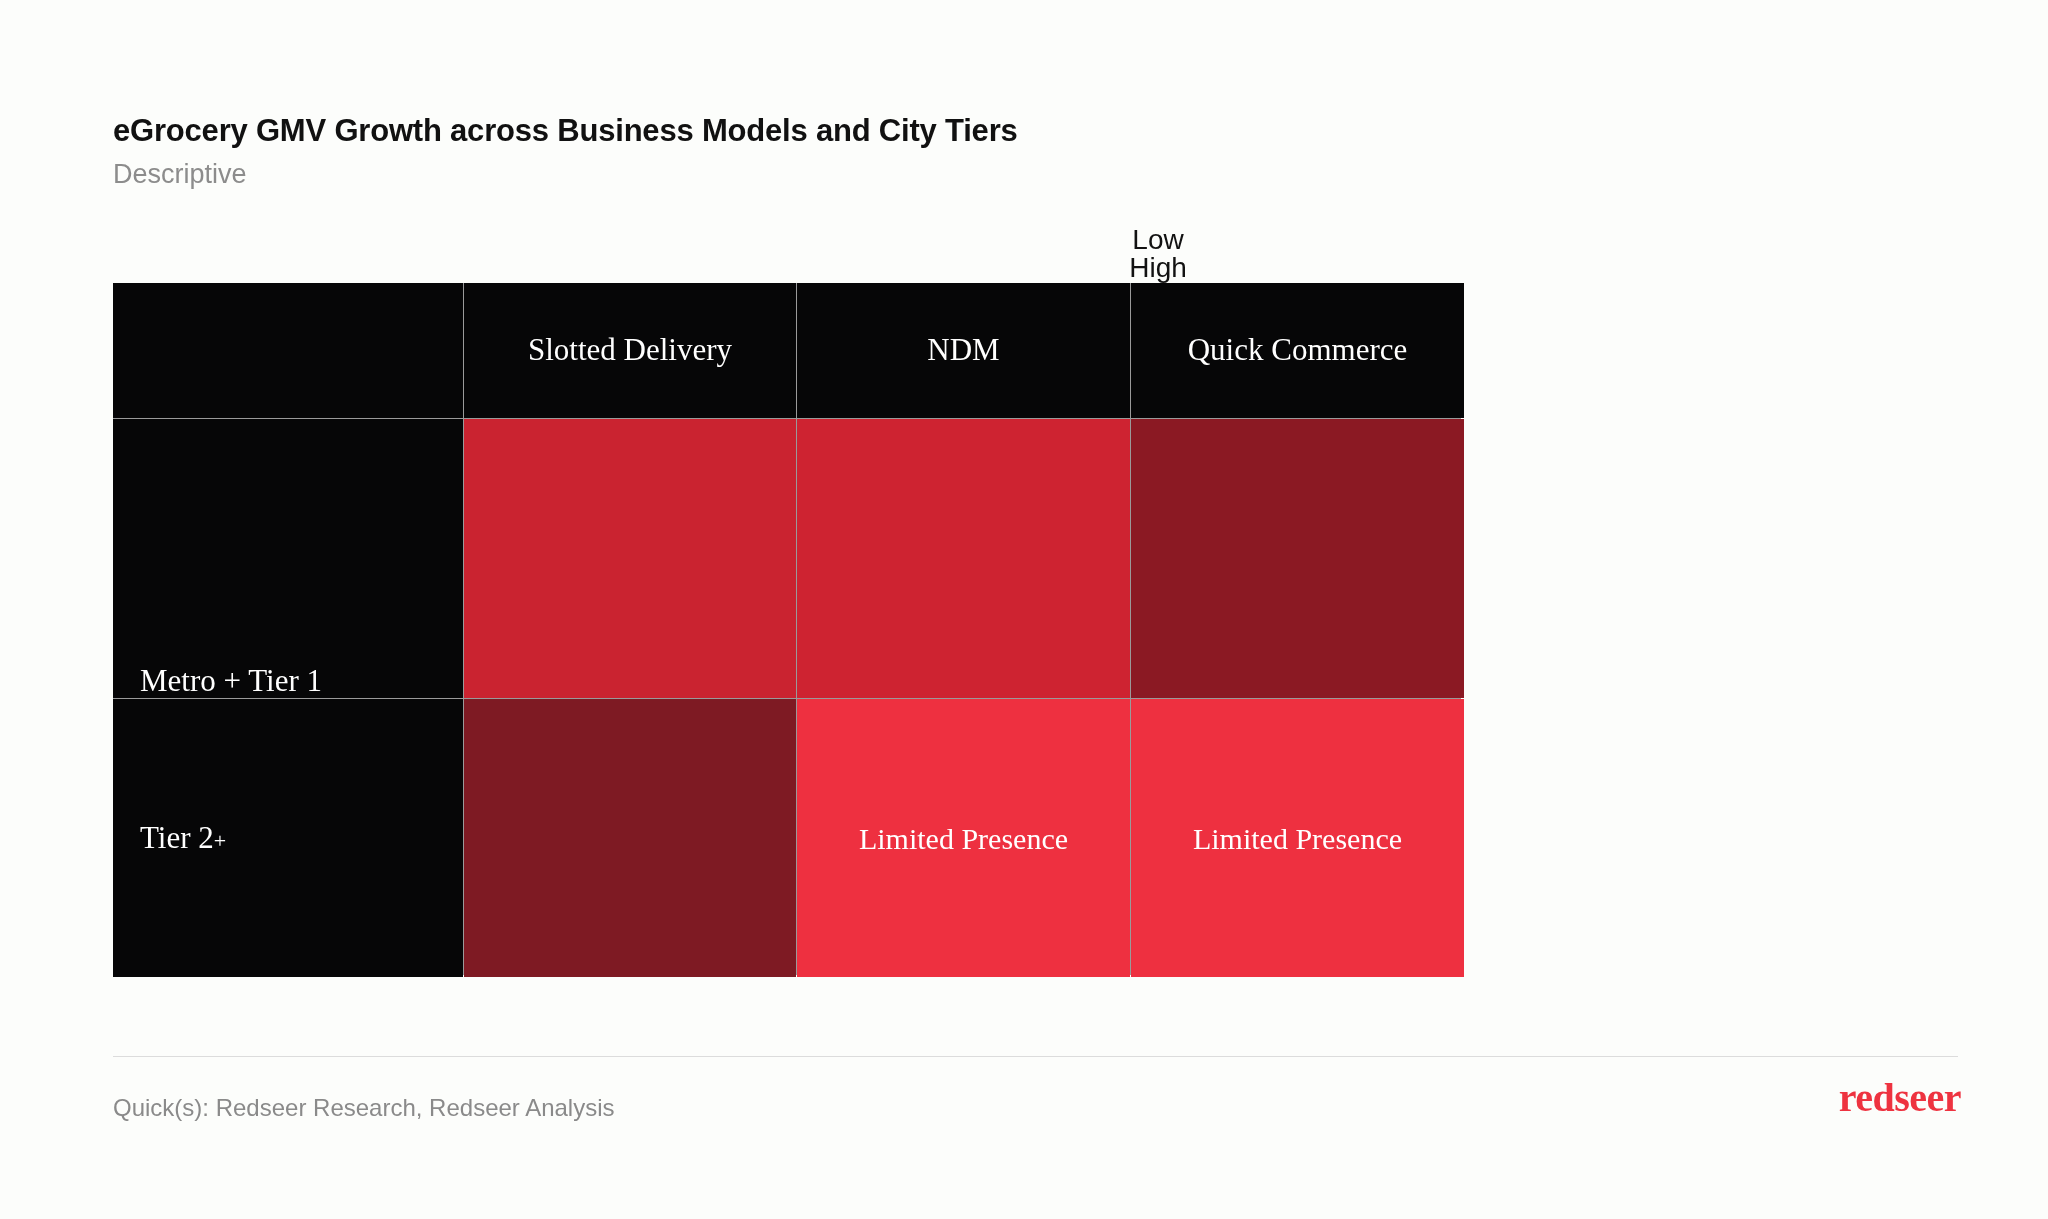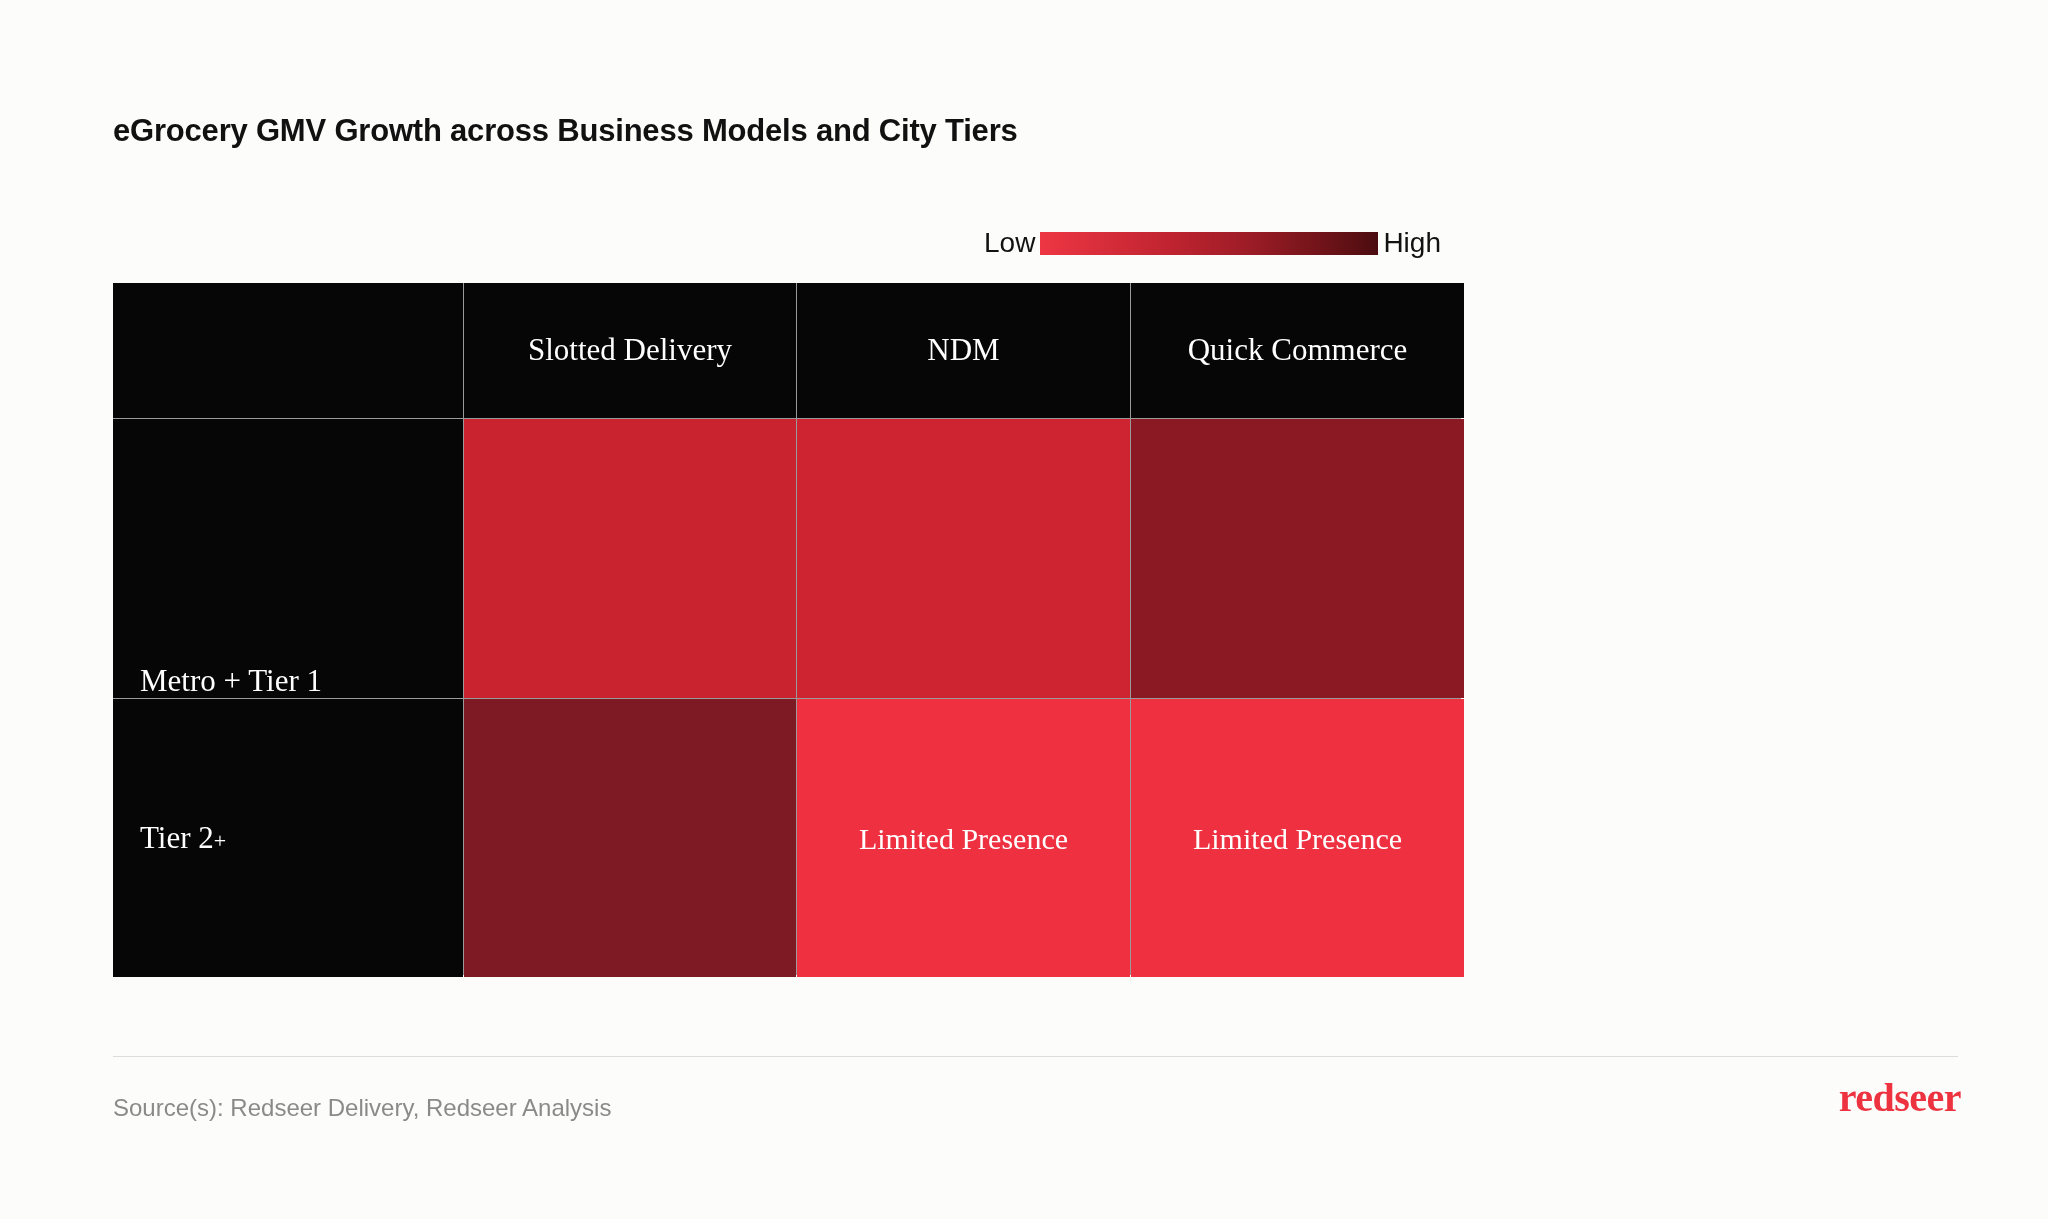"Descriptive" div.page-subtitle { html: none -> <div>Descriptive</div> }
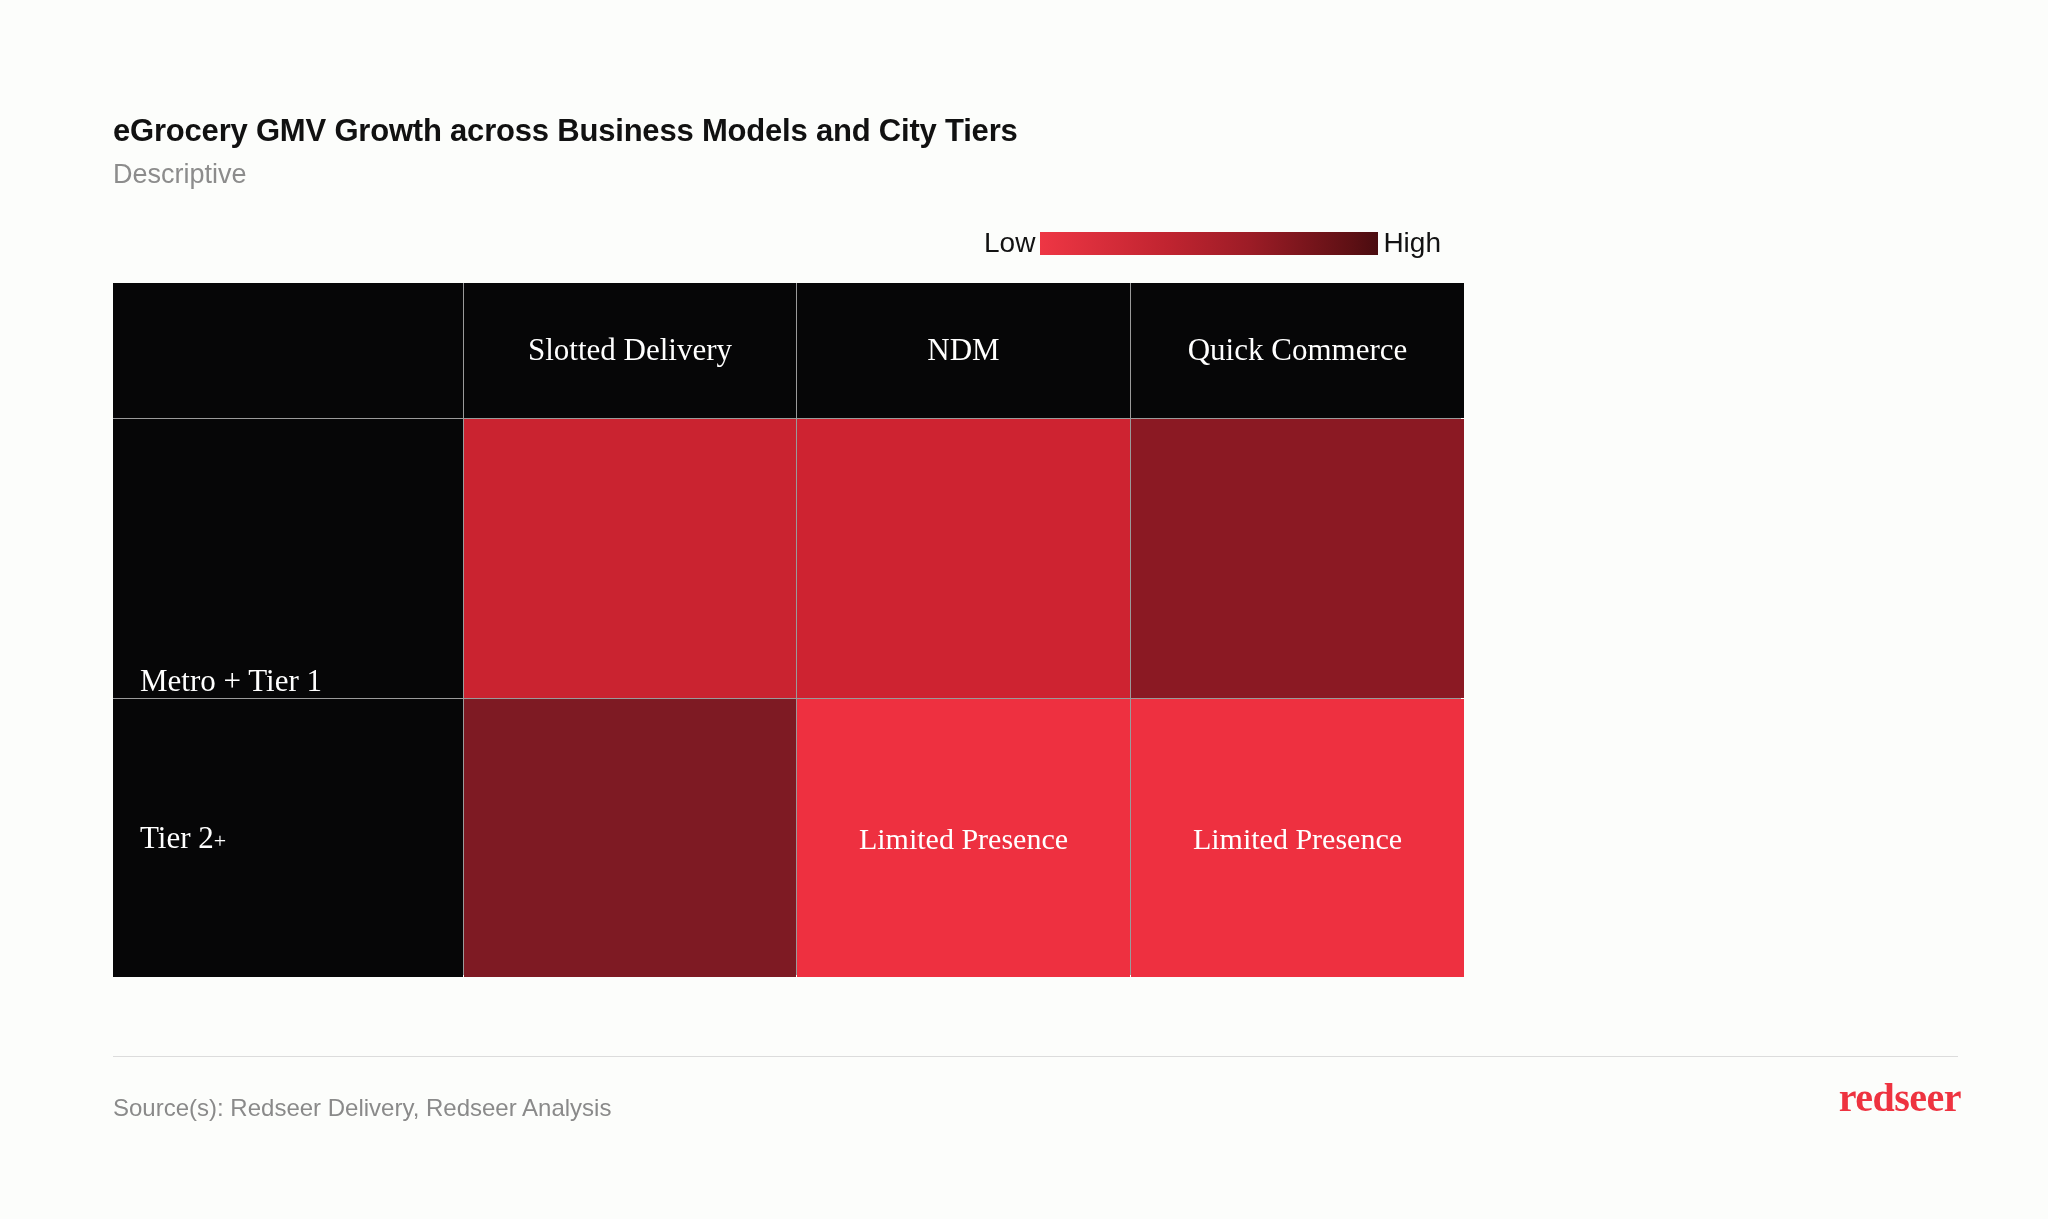"Low" .legend { flex-direction: none -> column }
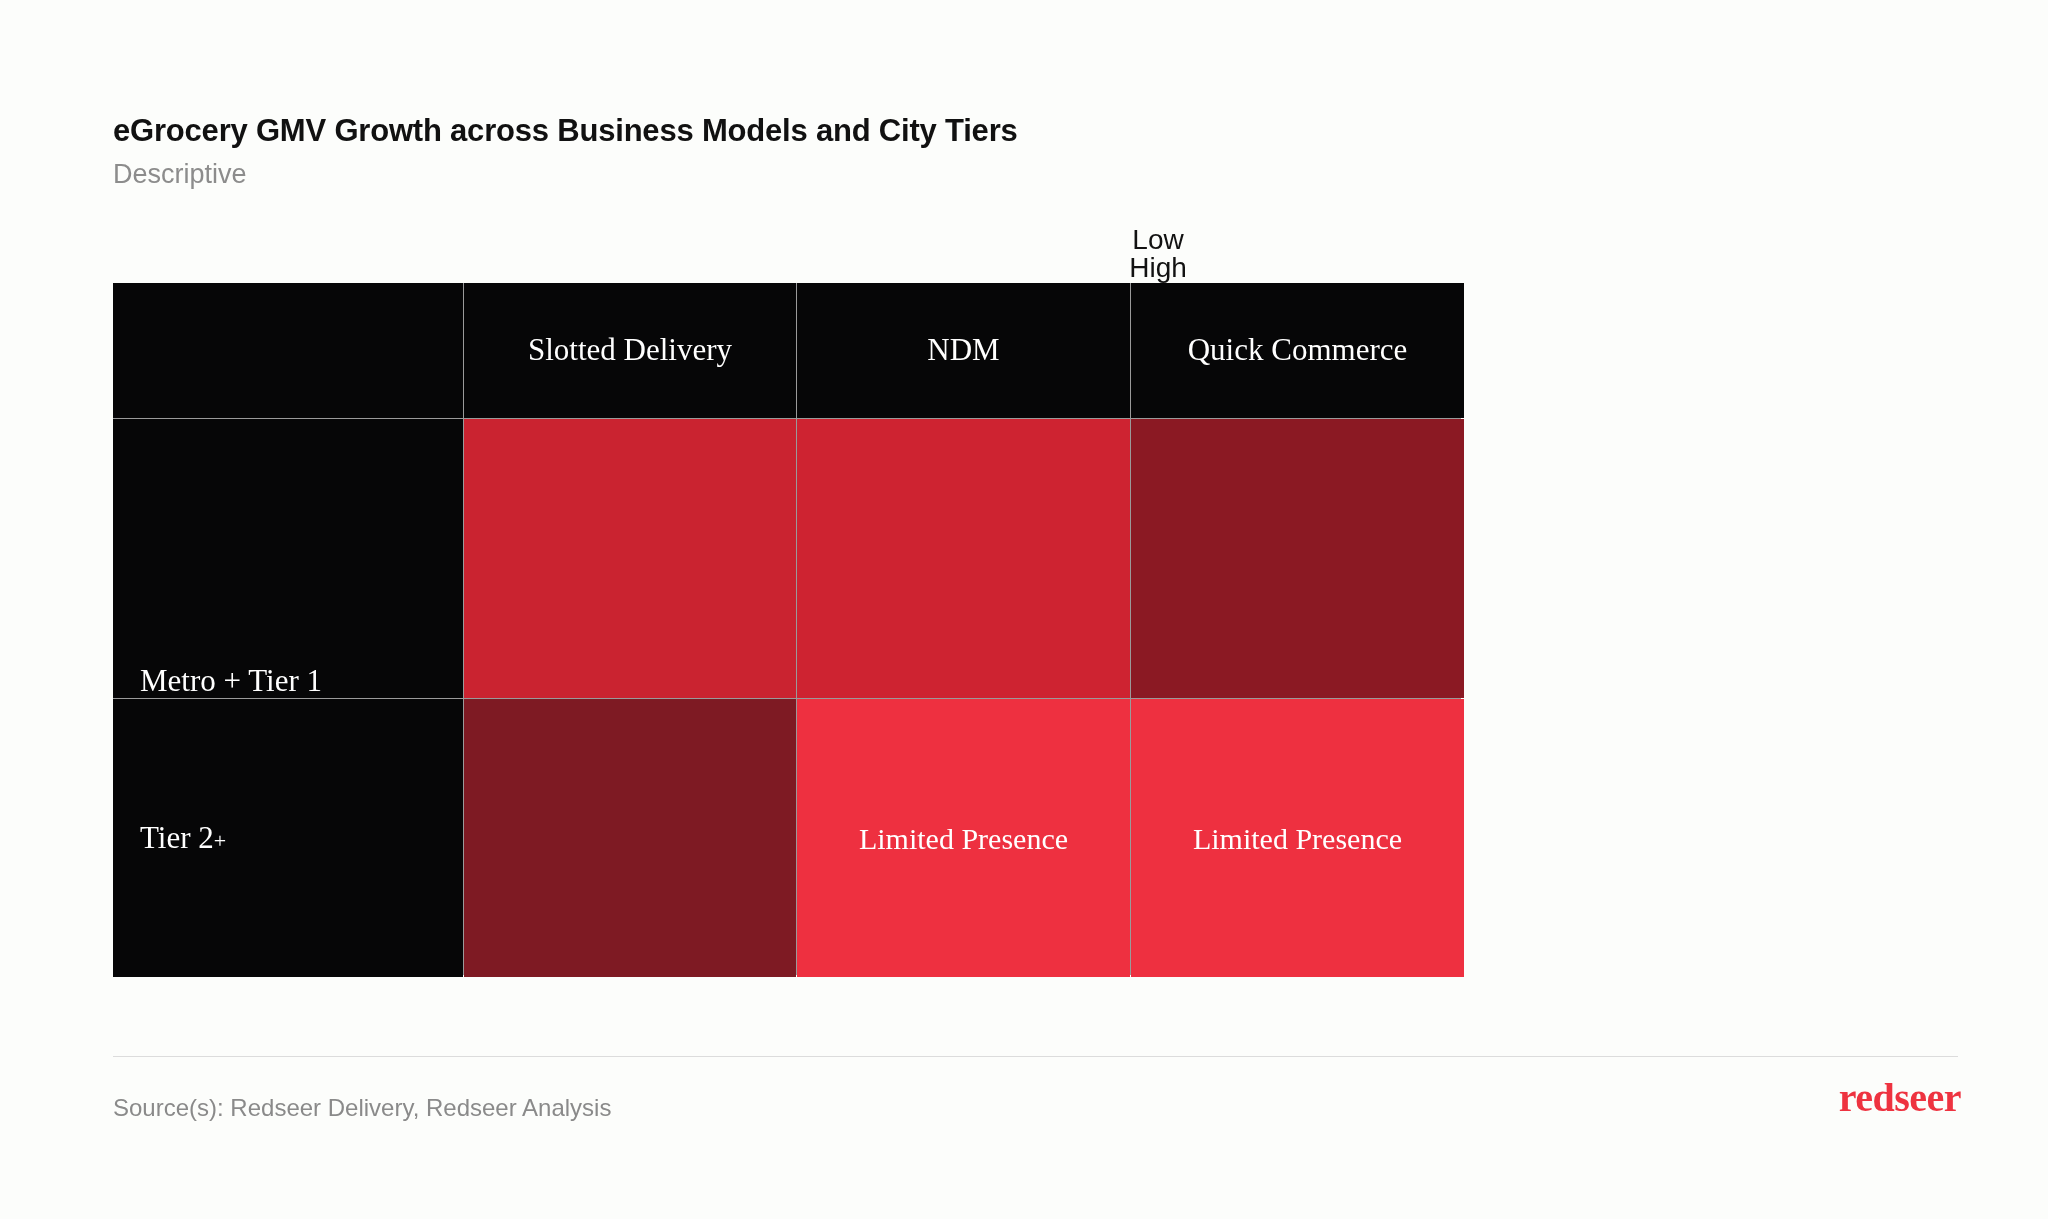"Source(s): Redseer Delivery, Redseer" div.source-text { text: Source(s): Redseer Delivery -> Quick(s): Redseer Research }
